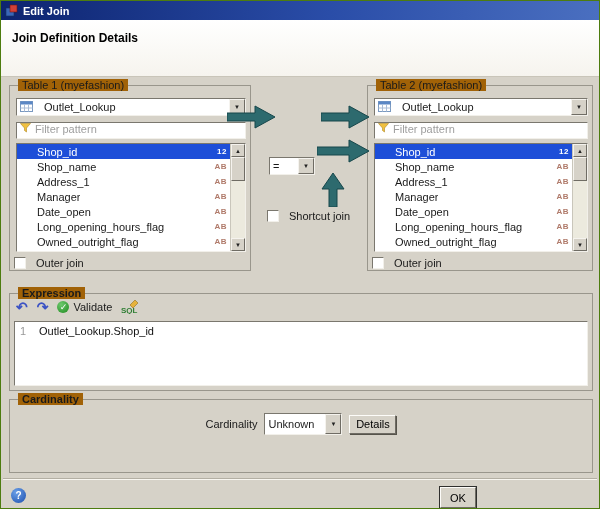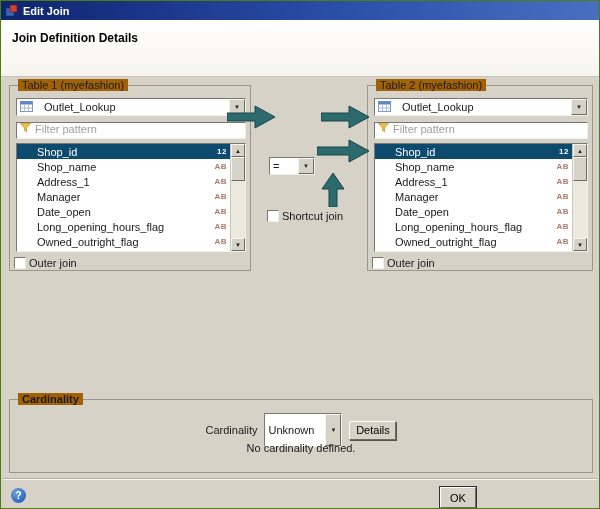"Shop_id" .row.selected { background: #0c4a6e -> #1d4ed8 }
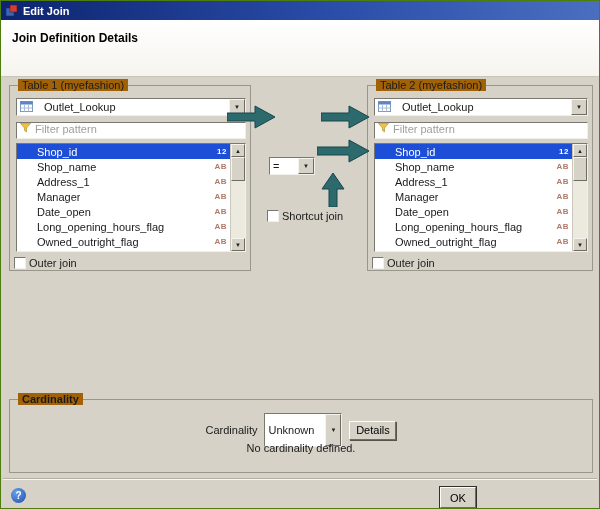"Shortcut join" .check { gap: 3px -> 10px }
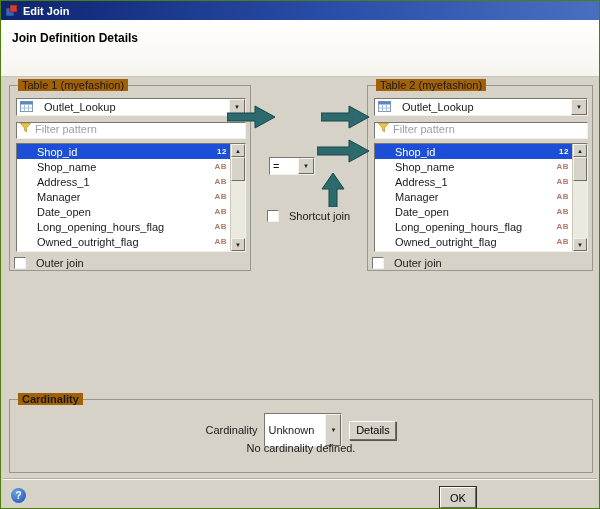"Expression" div.group { html: none -> <div> <span>Expression</span> <div> <span>↶</span> <span>↷</span> <span> <span>✓</span> <span>Validate</span> </span> <span> <svg> <text>SQL</text> <polygon></polygon> </svg> </span> </div> <div> <span>1</span> <span>Outlet_Lookup.Shop_id</span> </div> </div> }
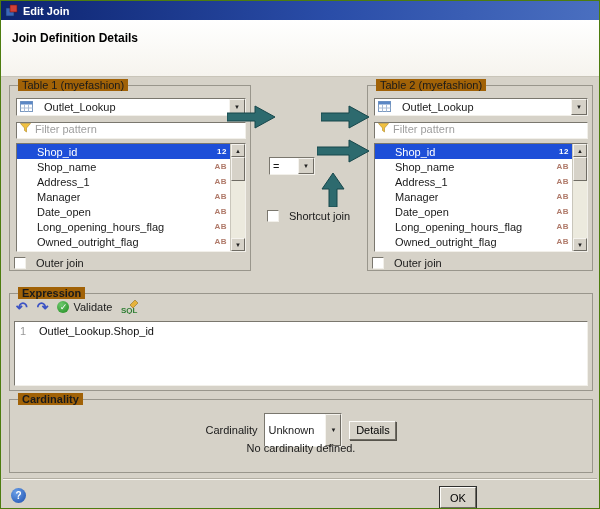"Unknown" .combo.inline { height: 34px -> 22px }
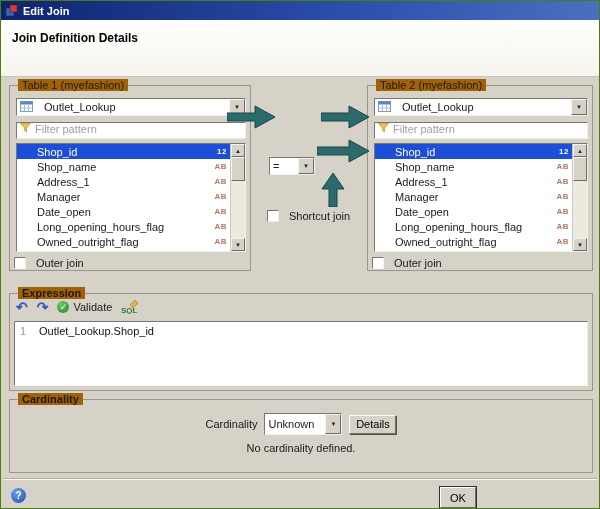"No cardinality defined." div.card-status { html: <div>No cardinality defined.</div> -> none }
